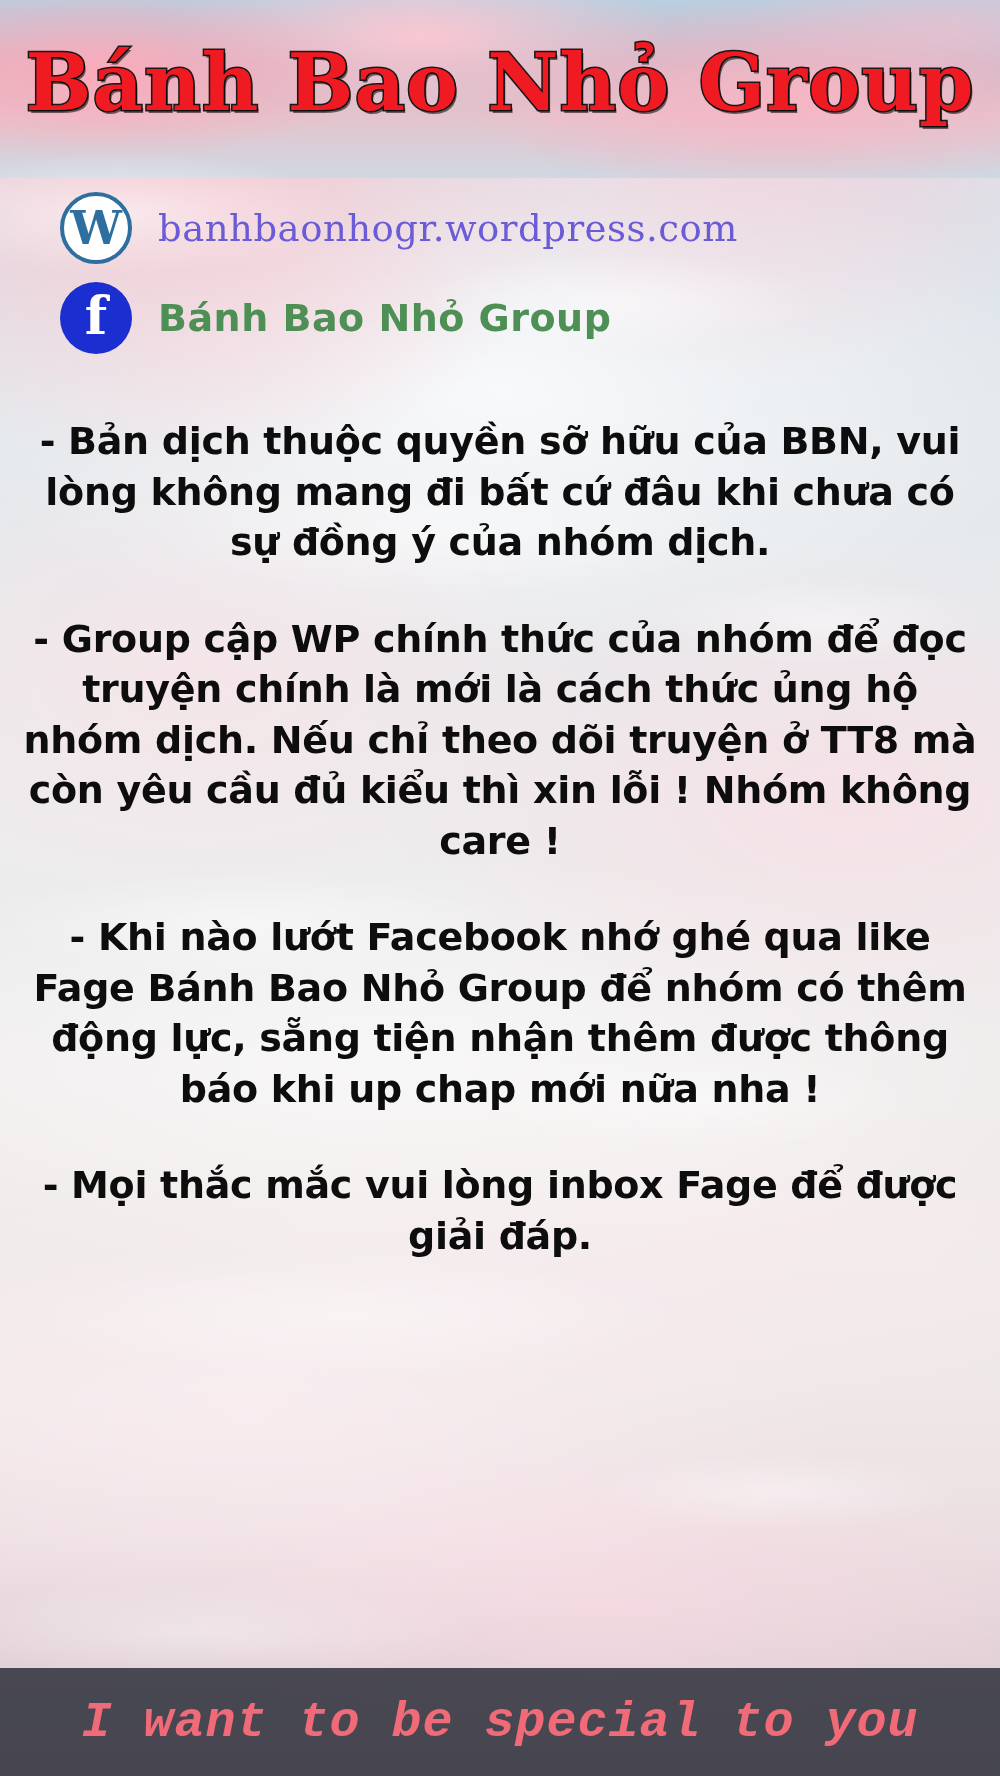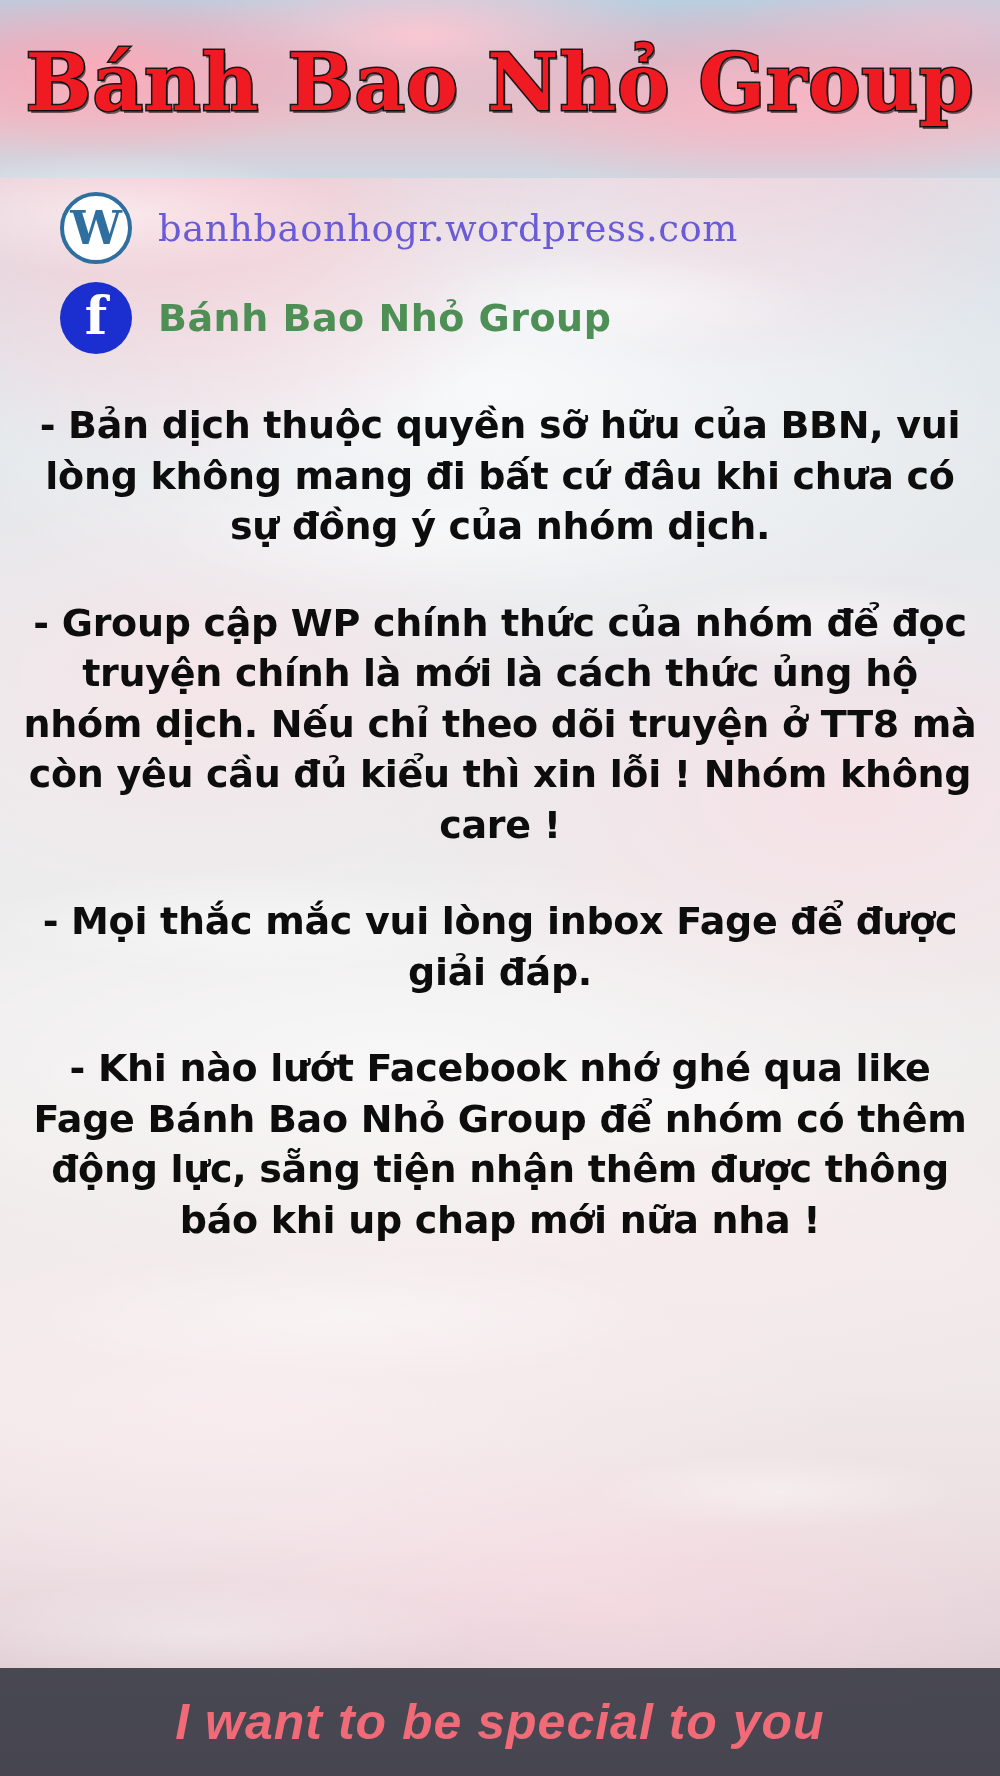"- Bản dịch thuộc quyền" .para { margin: 0 0 46px 0 -> 16px 0 46px 0 }
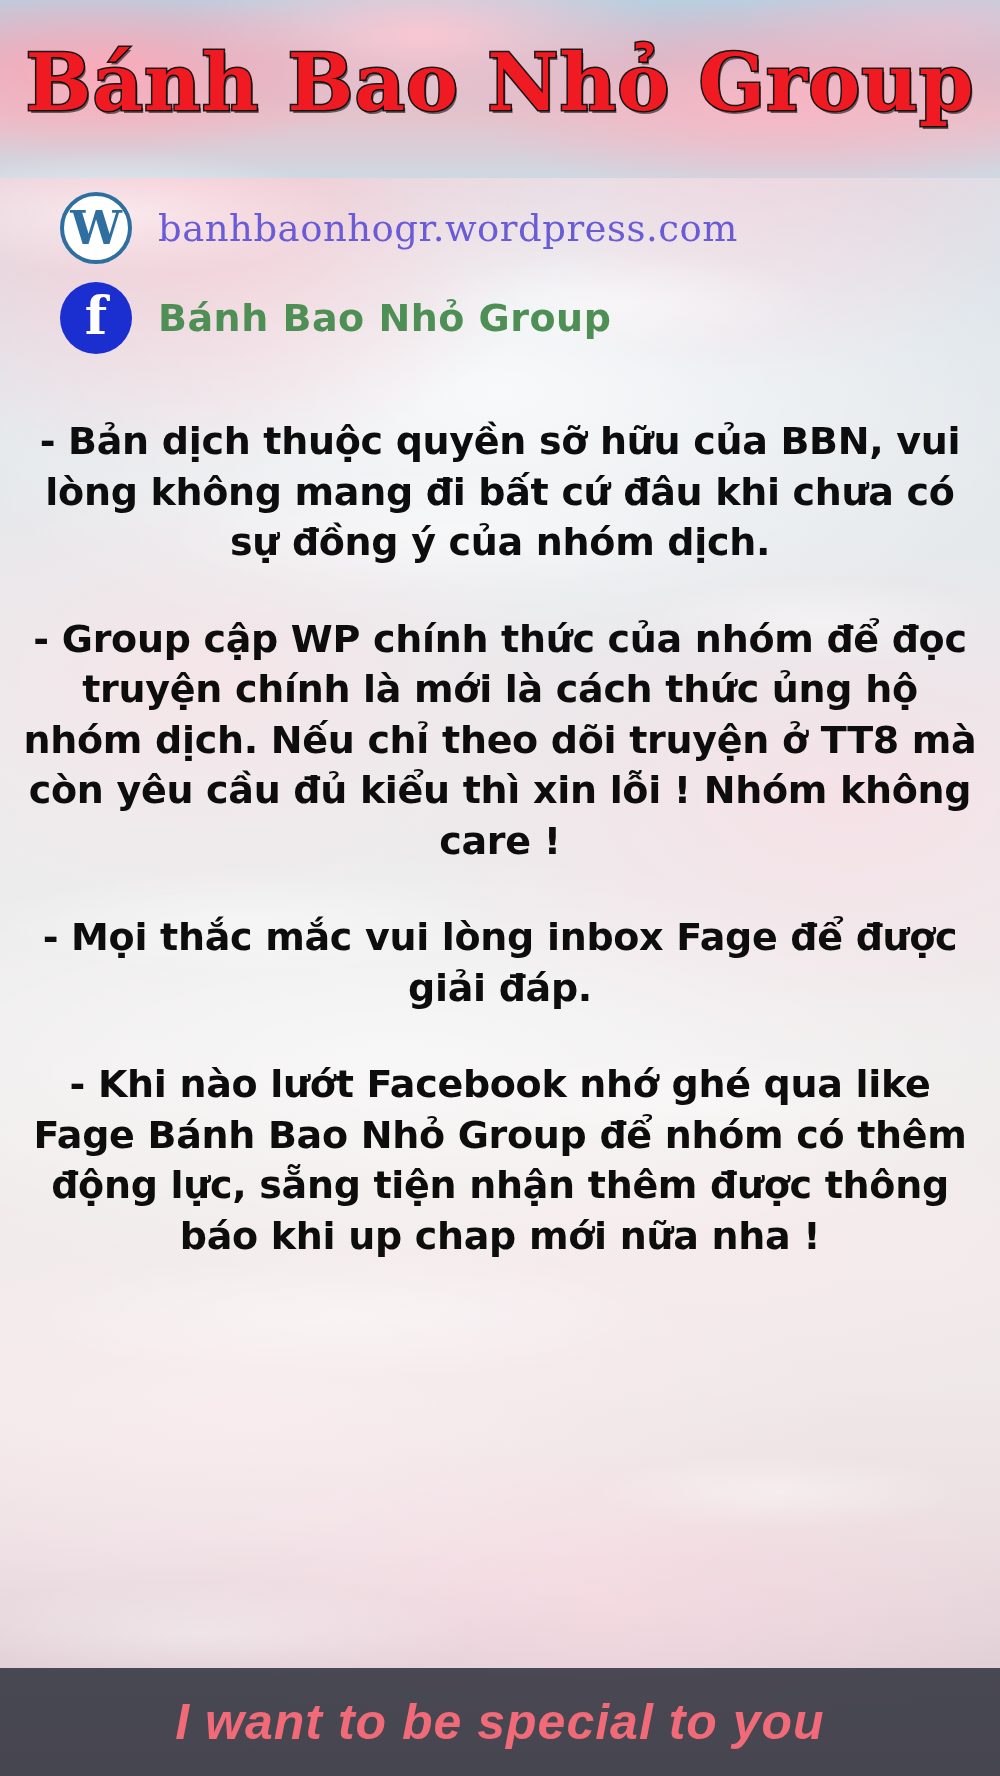"- Mọi thắc mắc vui" p.para { order: before "- Khi nào lướt Facebook" -> after "- Khi nào lướt Facebook" }
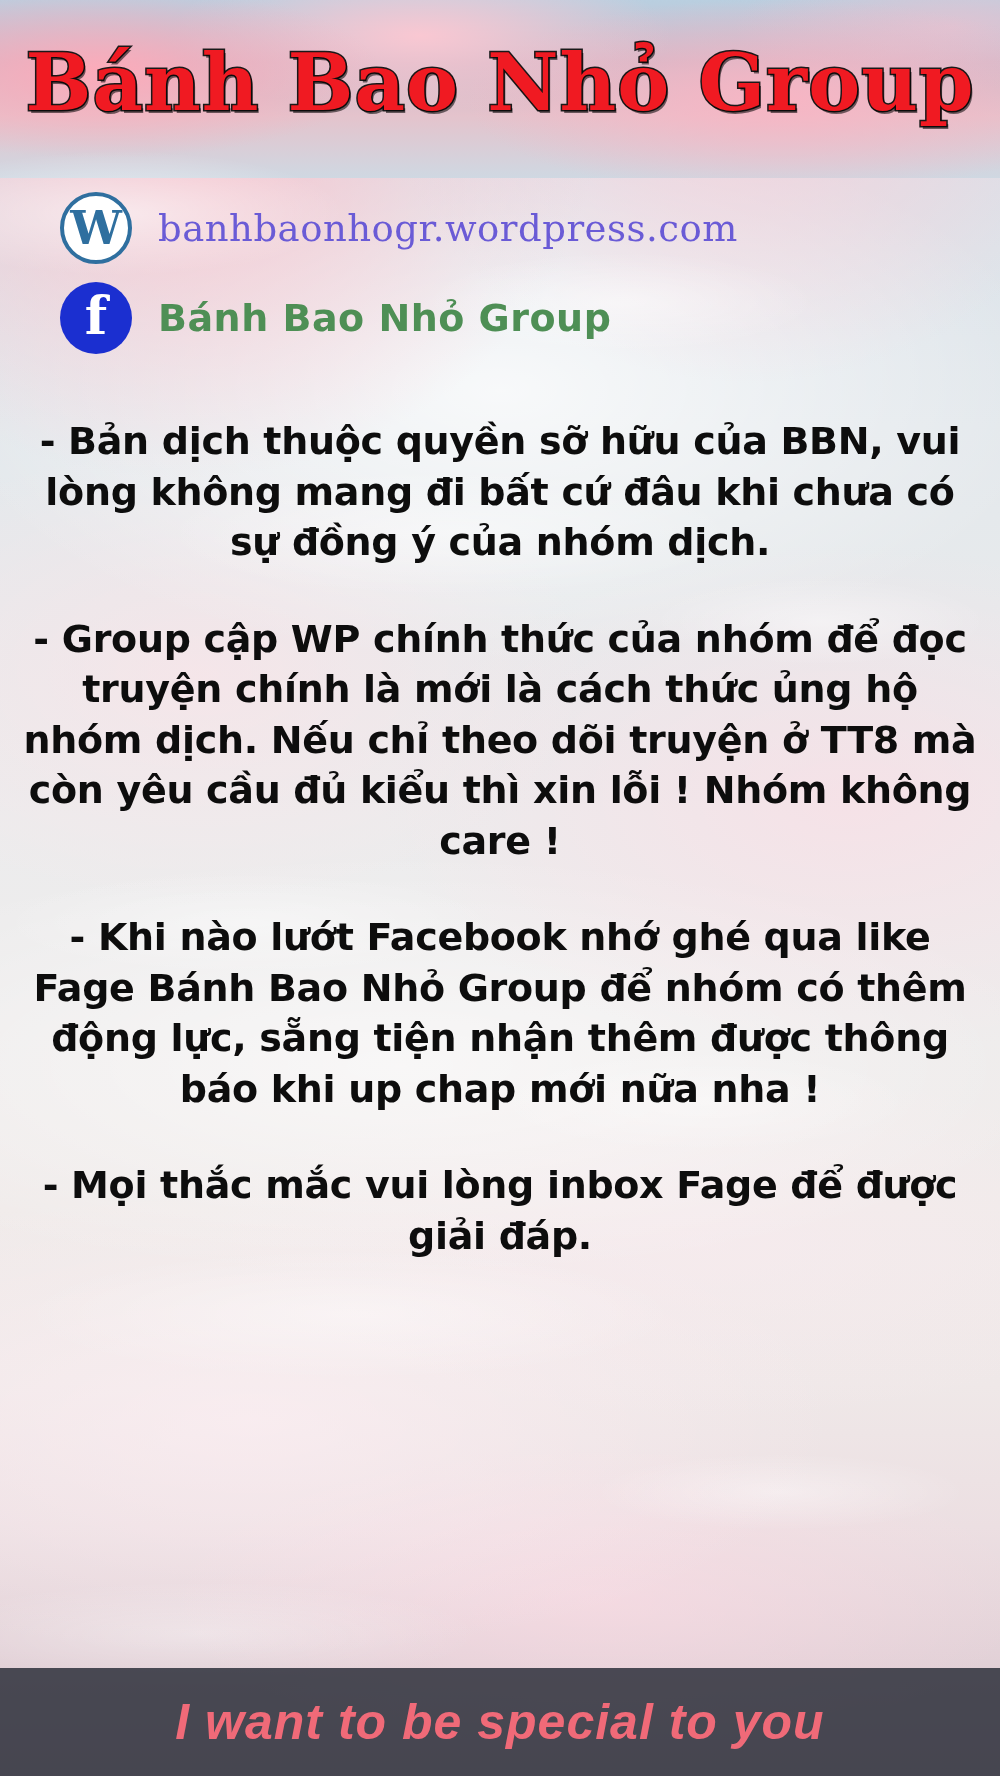"I want to be special" #footer-text { font-family: Liberation Sans, sans-serif -> Liberation Mono, monospace }
